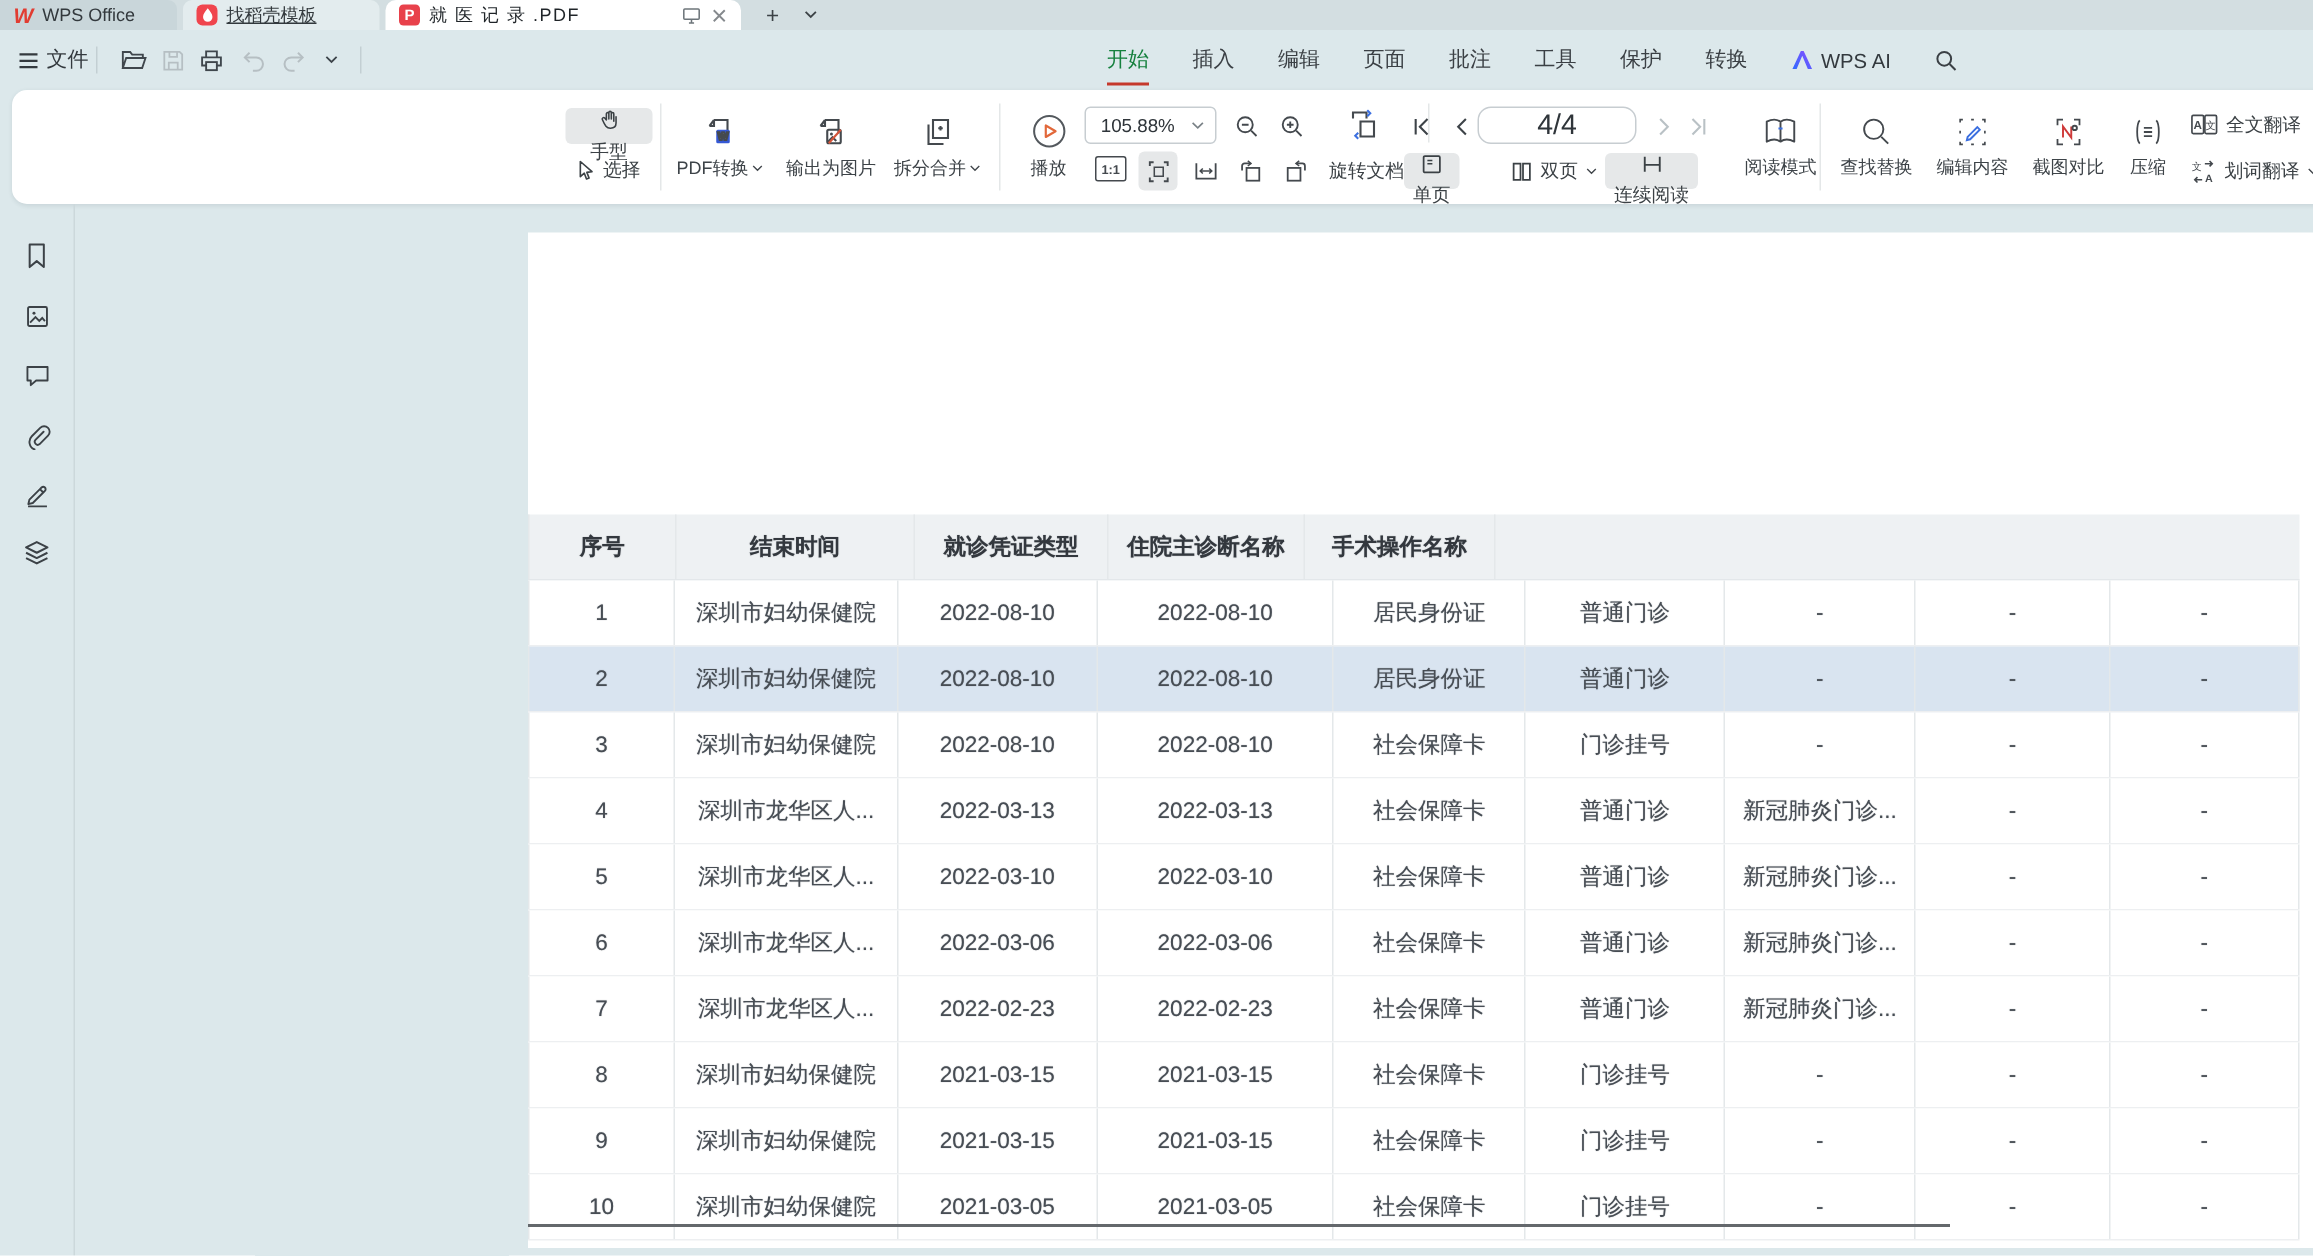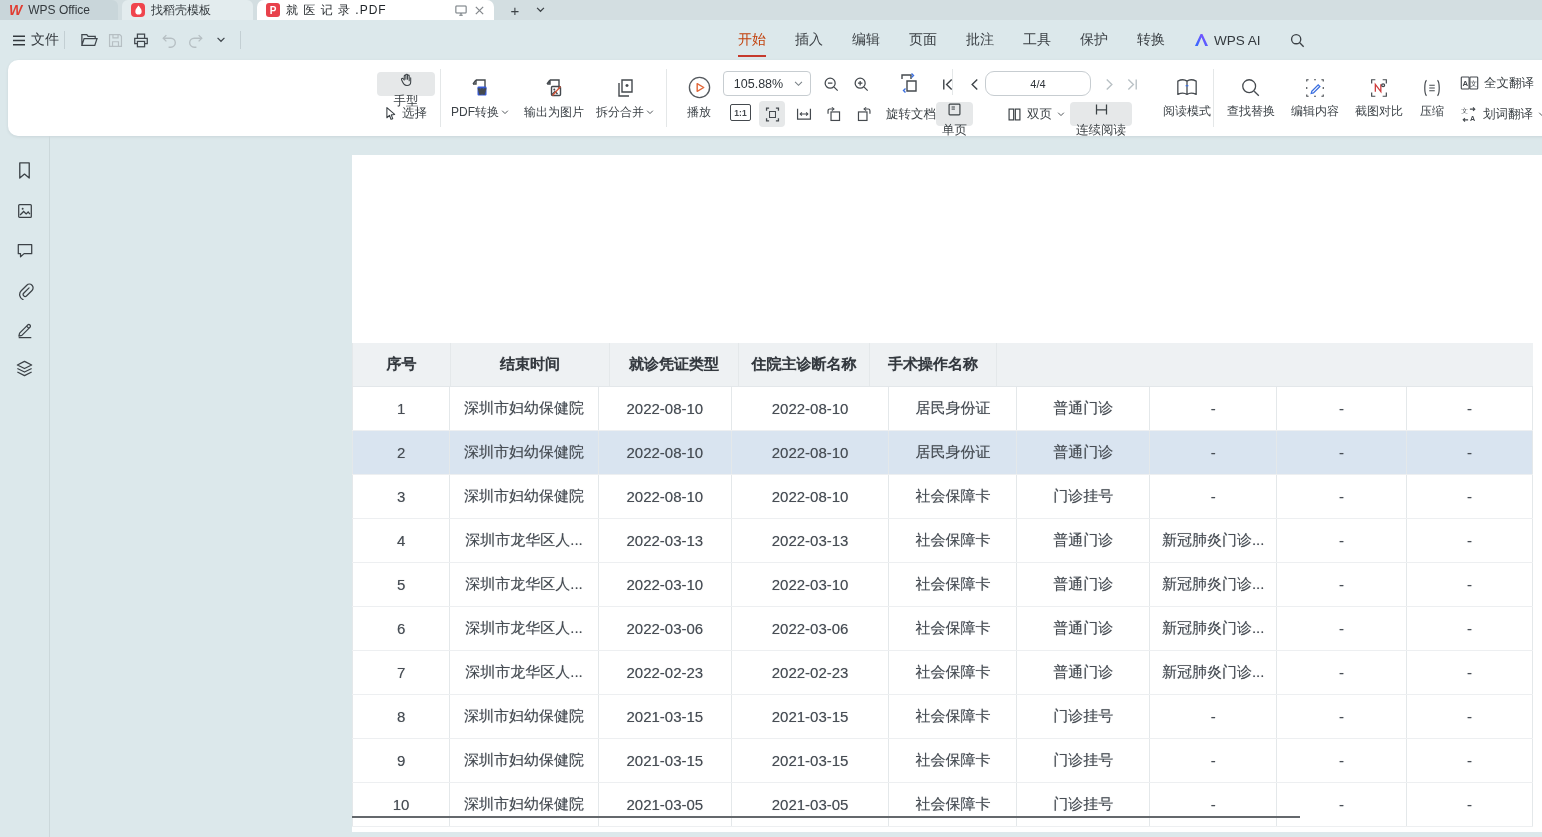"找稻壳模板" .tab-docer { text-decoration: none -> underline }
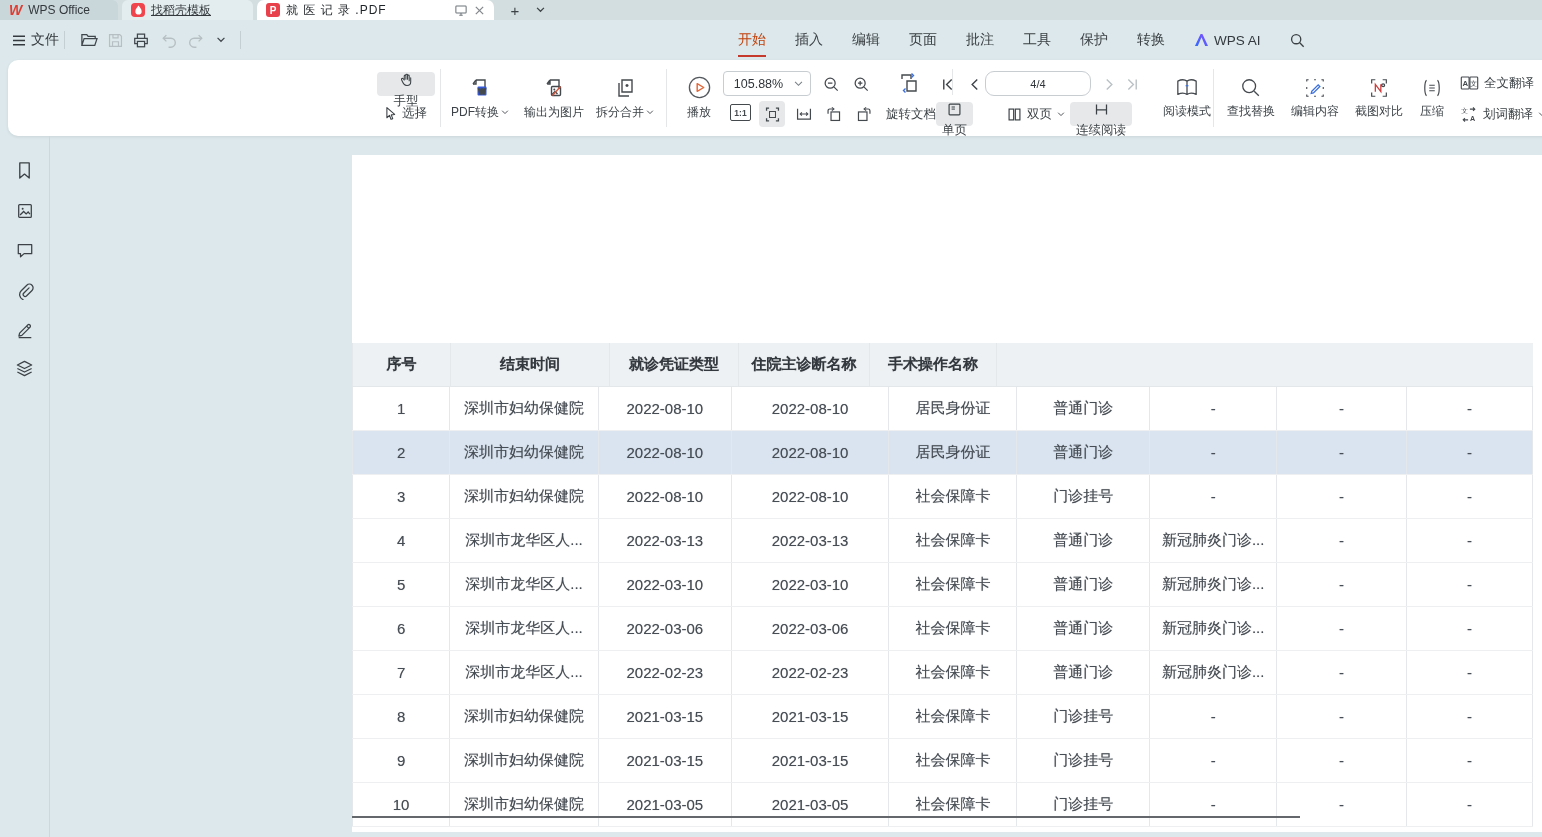"开始" .menu-item.active { color: #c2410c -> #15803d }
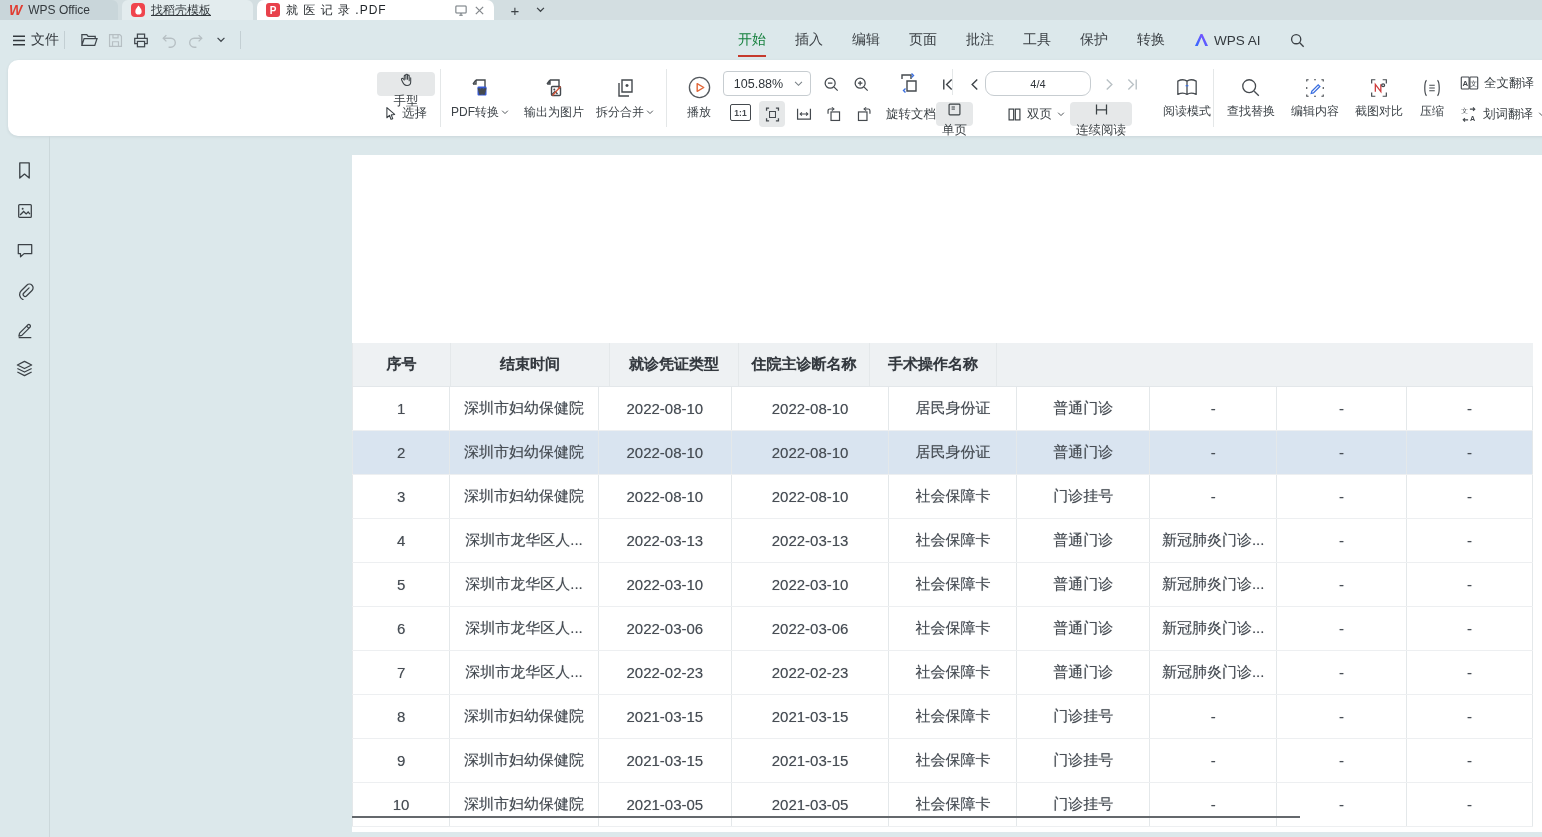"4/4" .page-box { font-size: 11px -> 19px }
